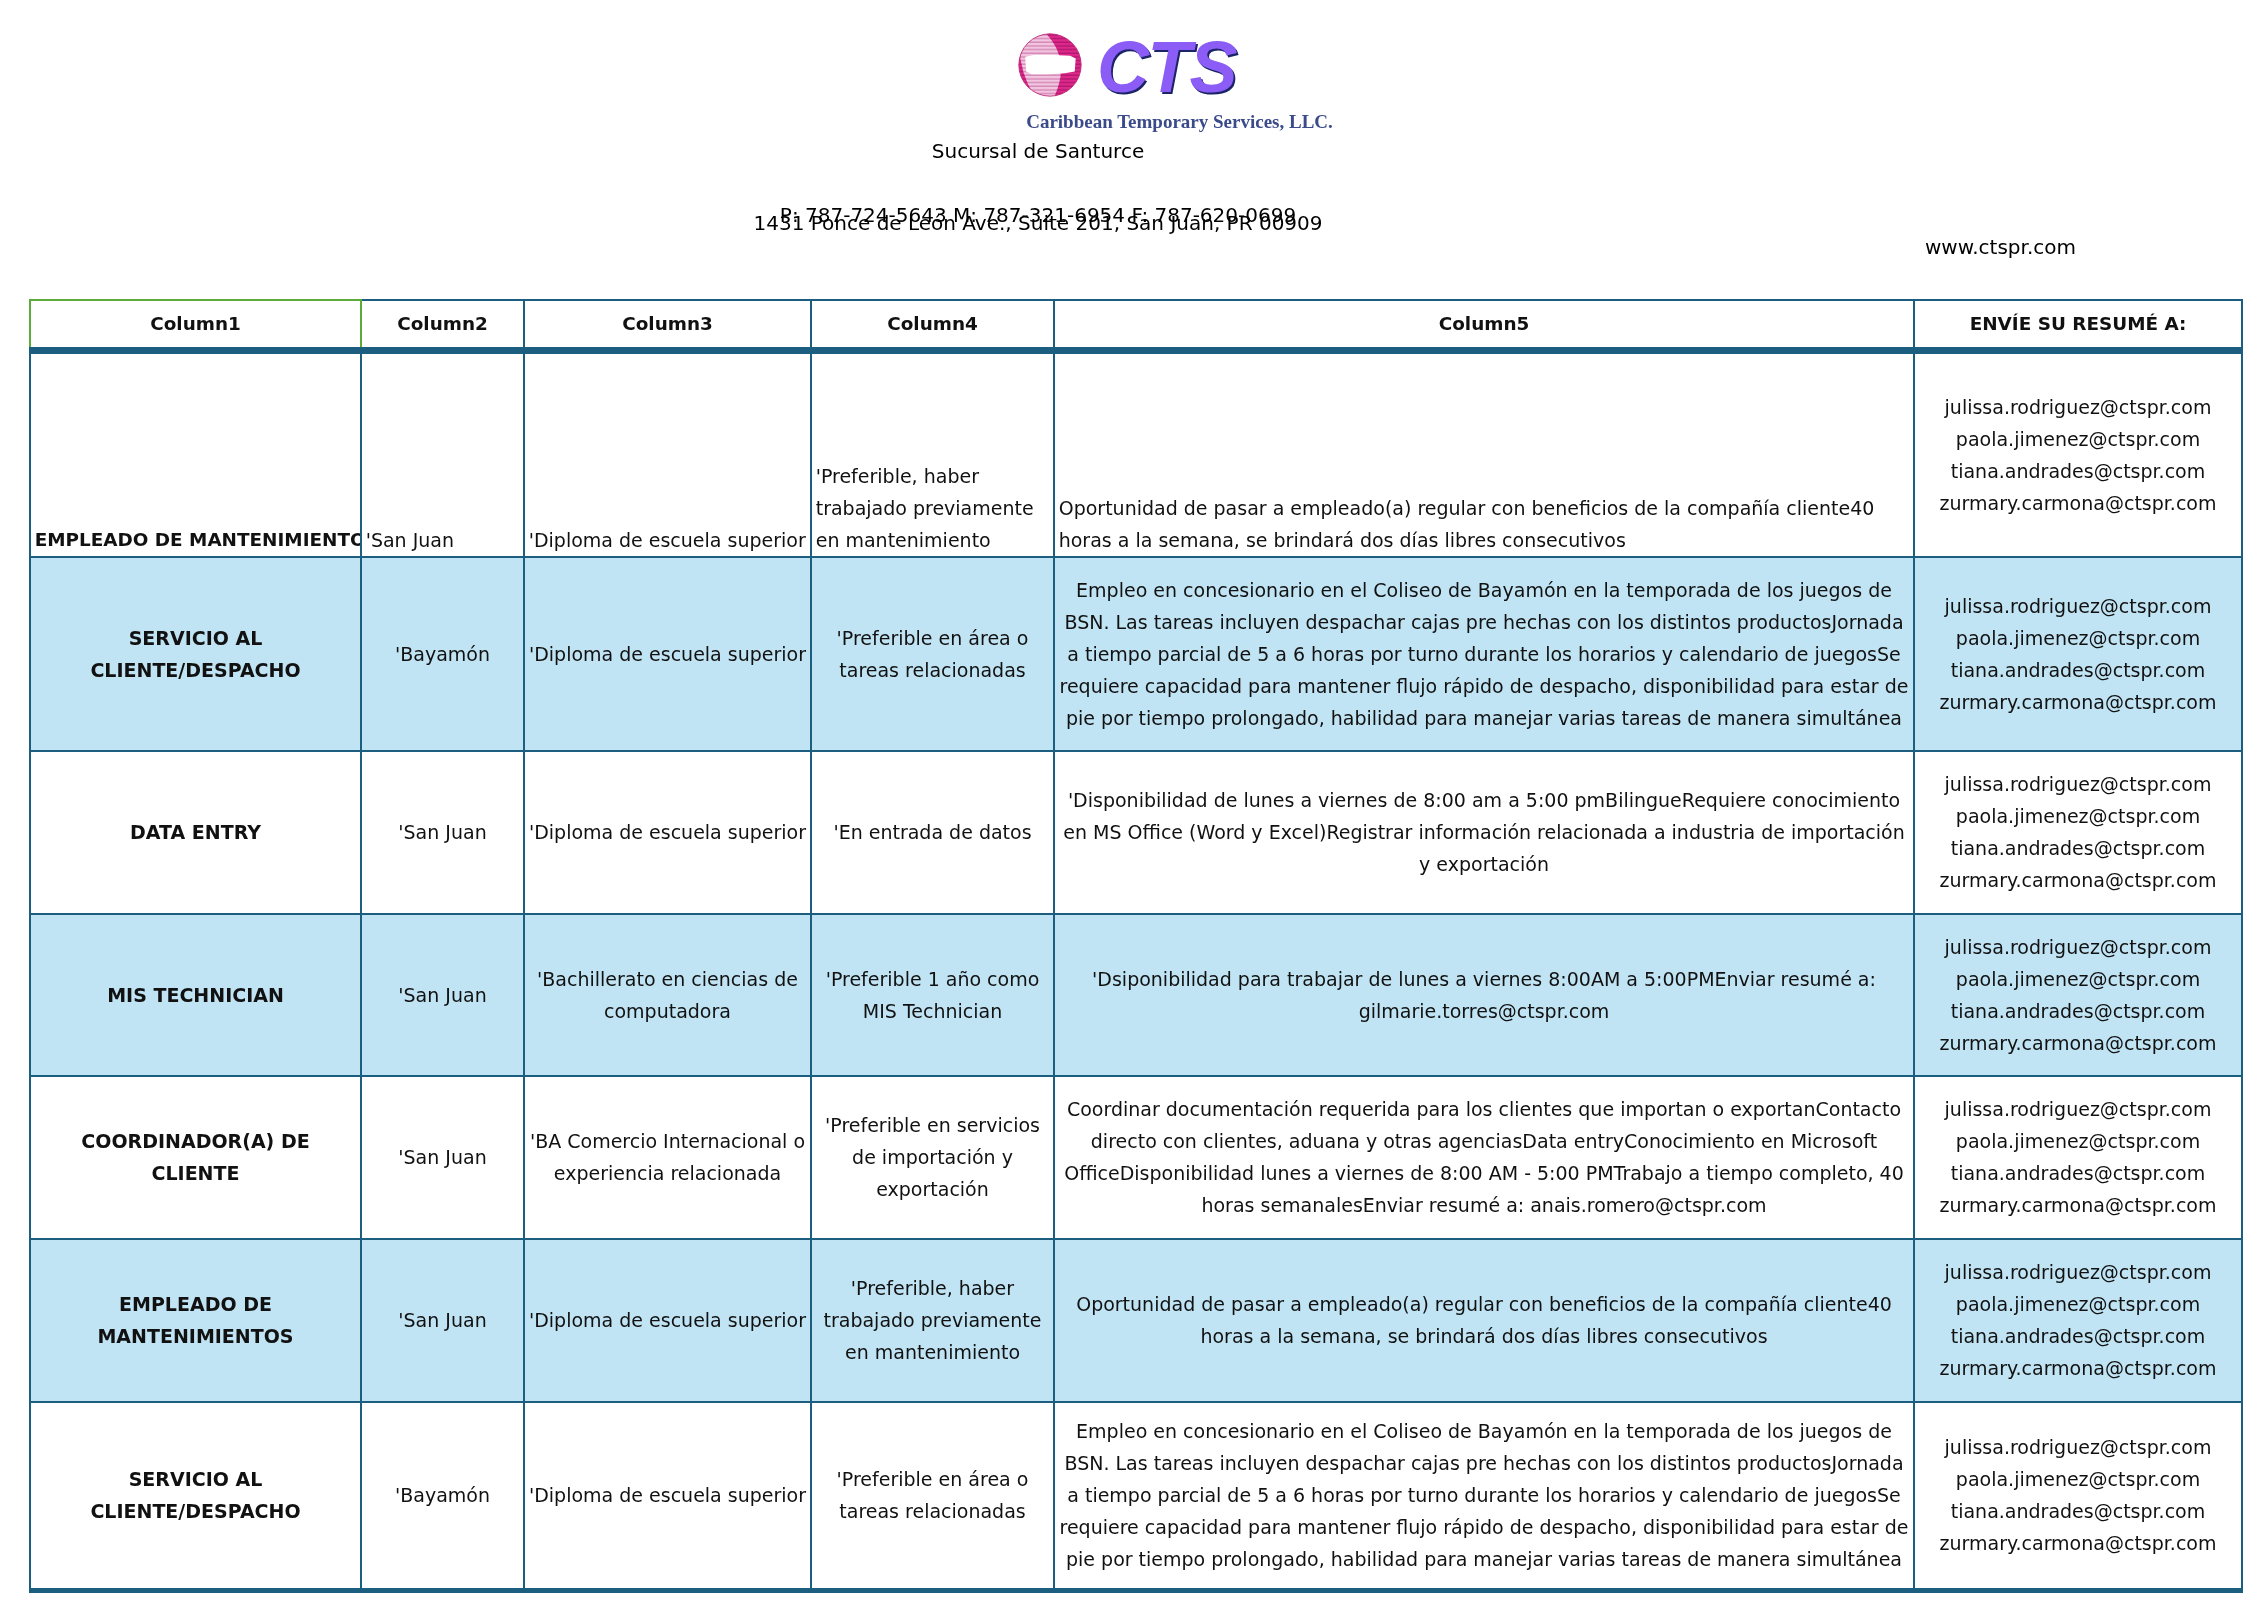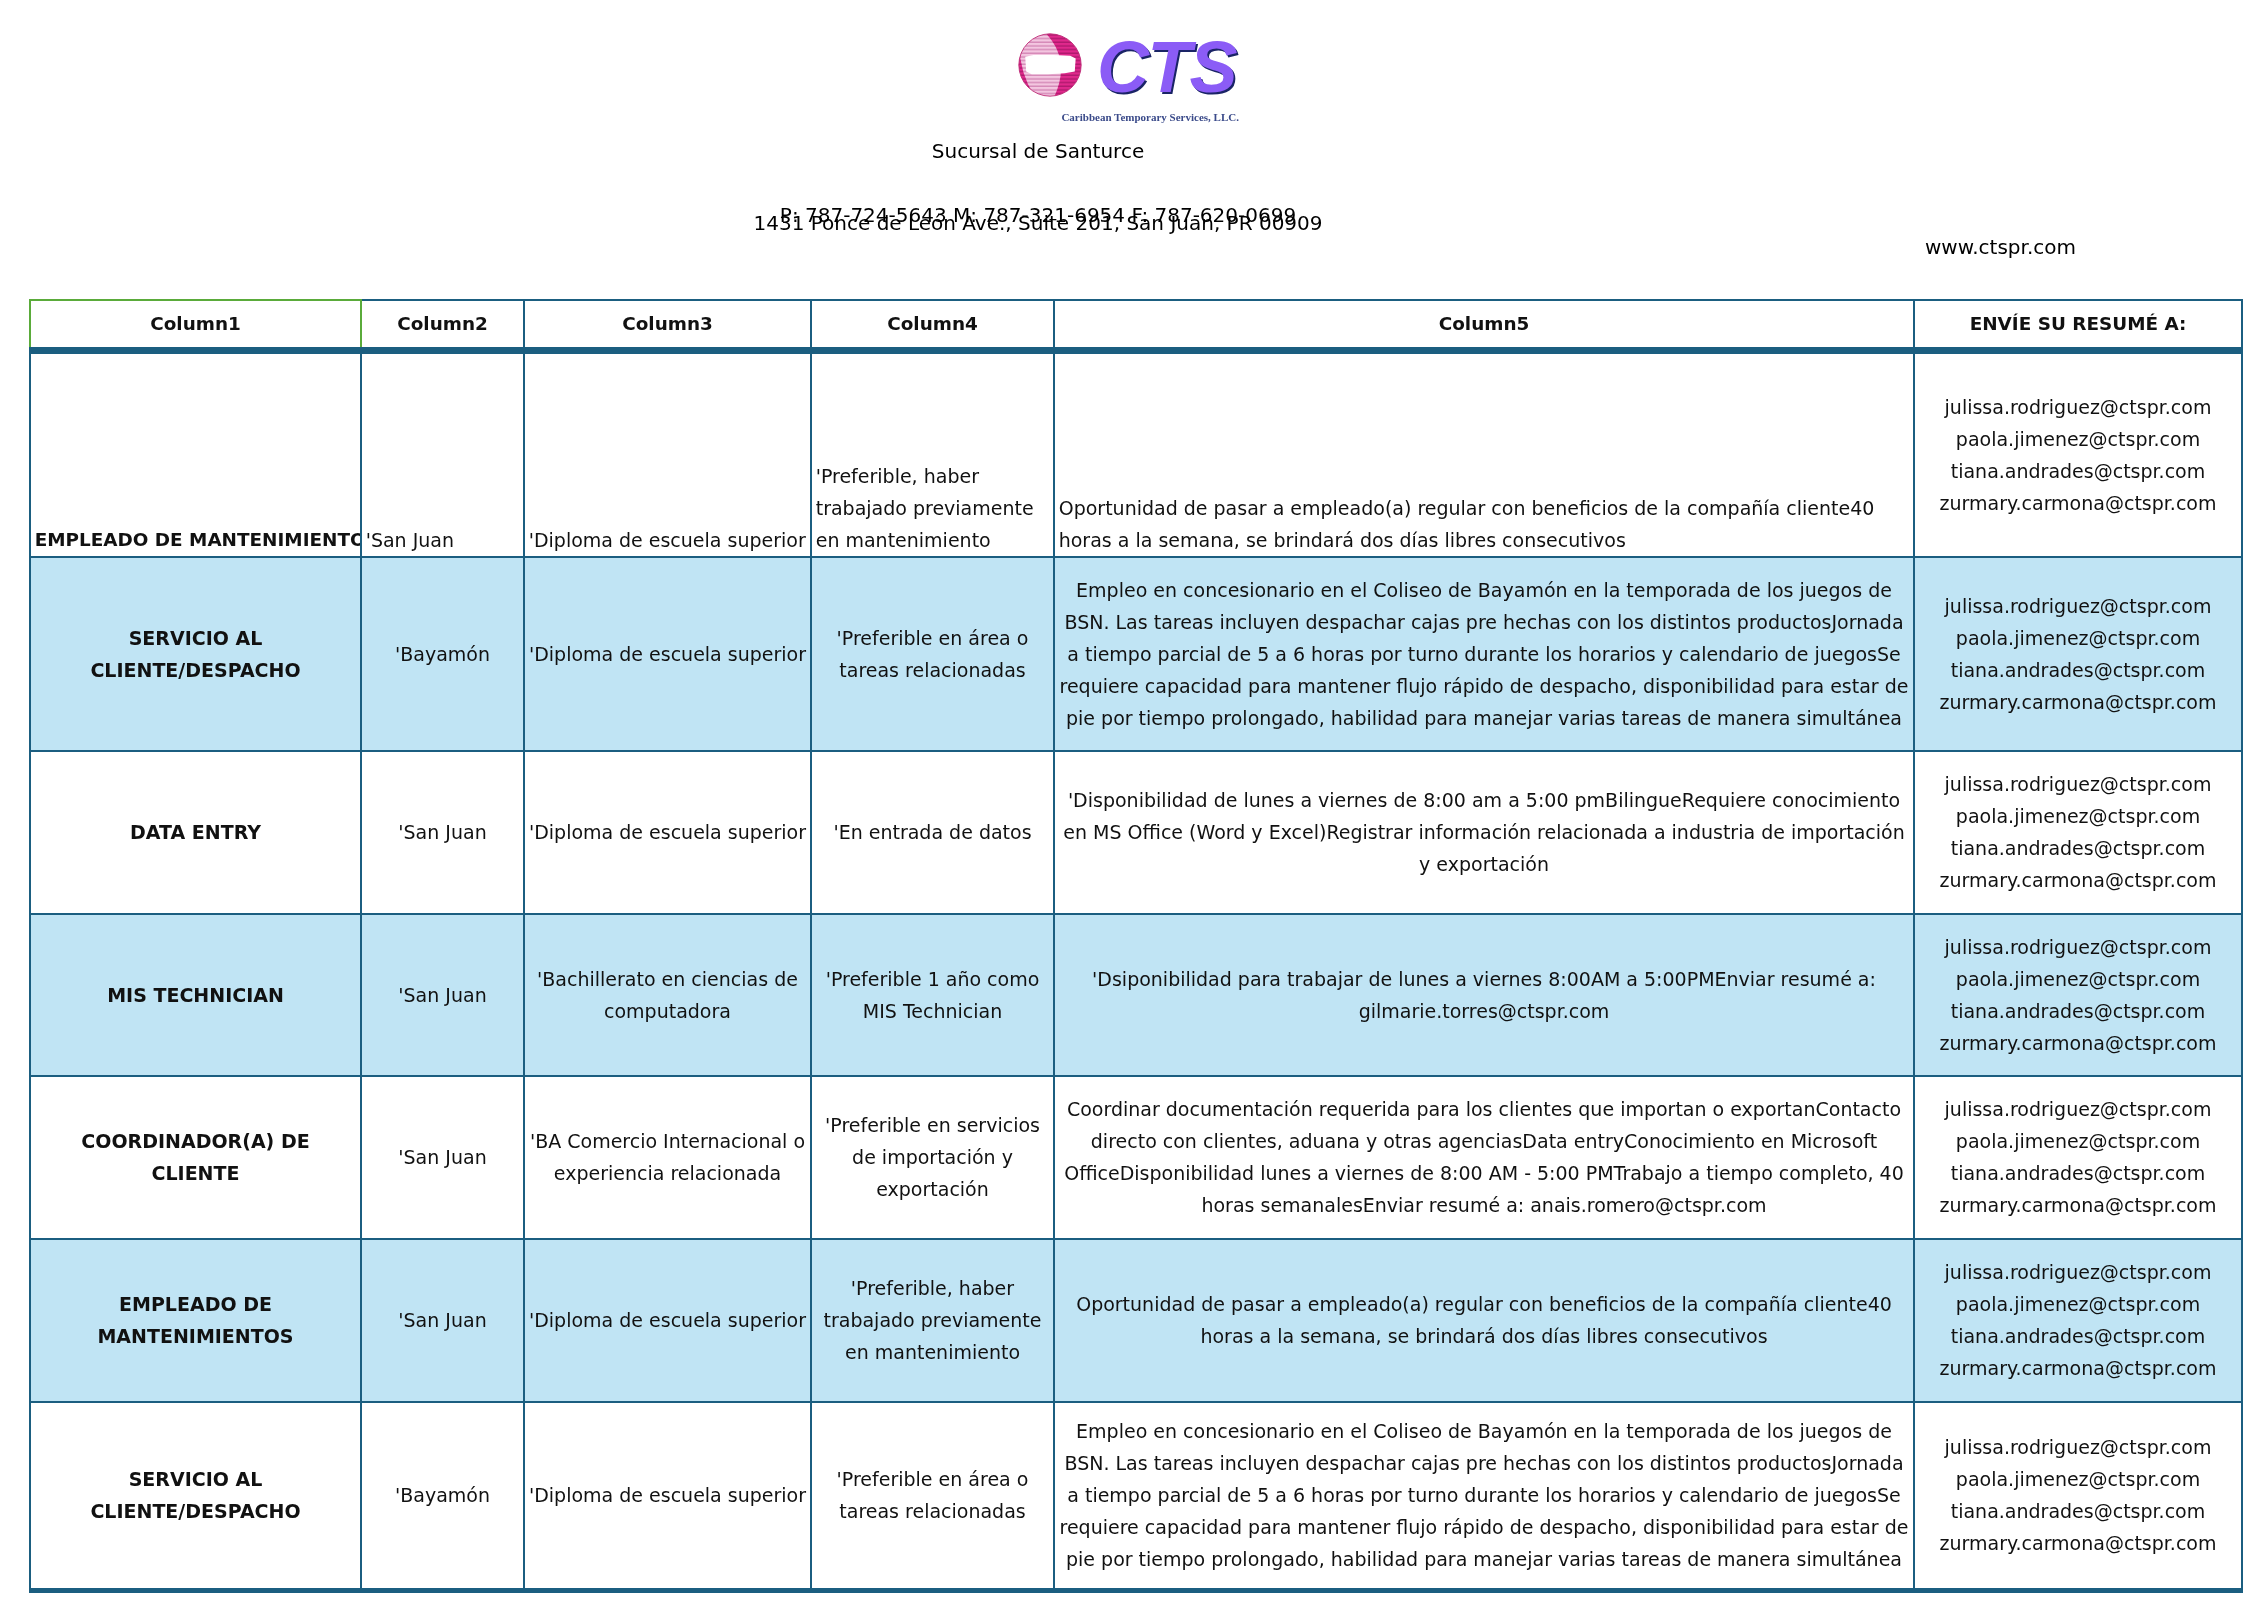"Caribbean Temporary Services, LLC." .logo-tagline { font-size: 11px -> 19px }
